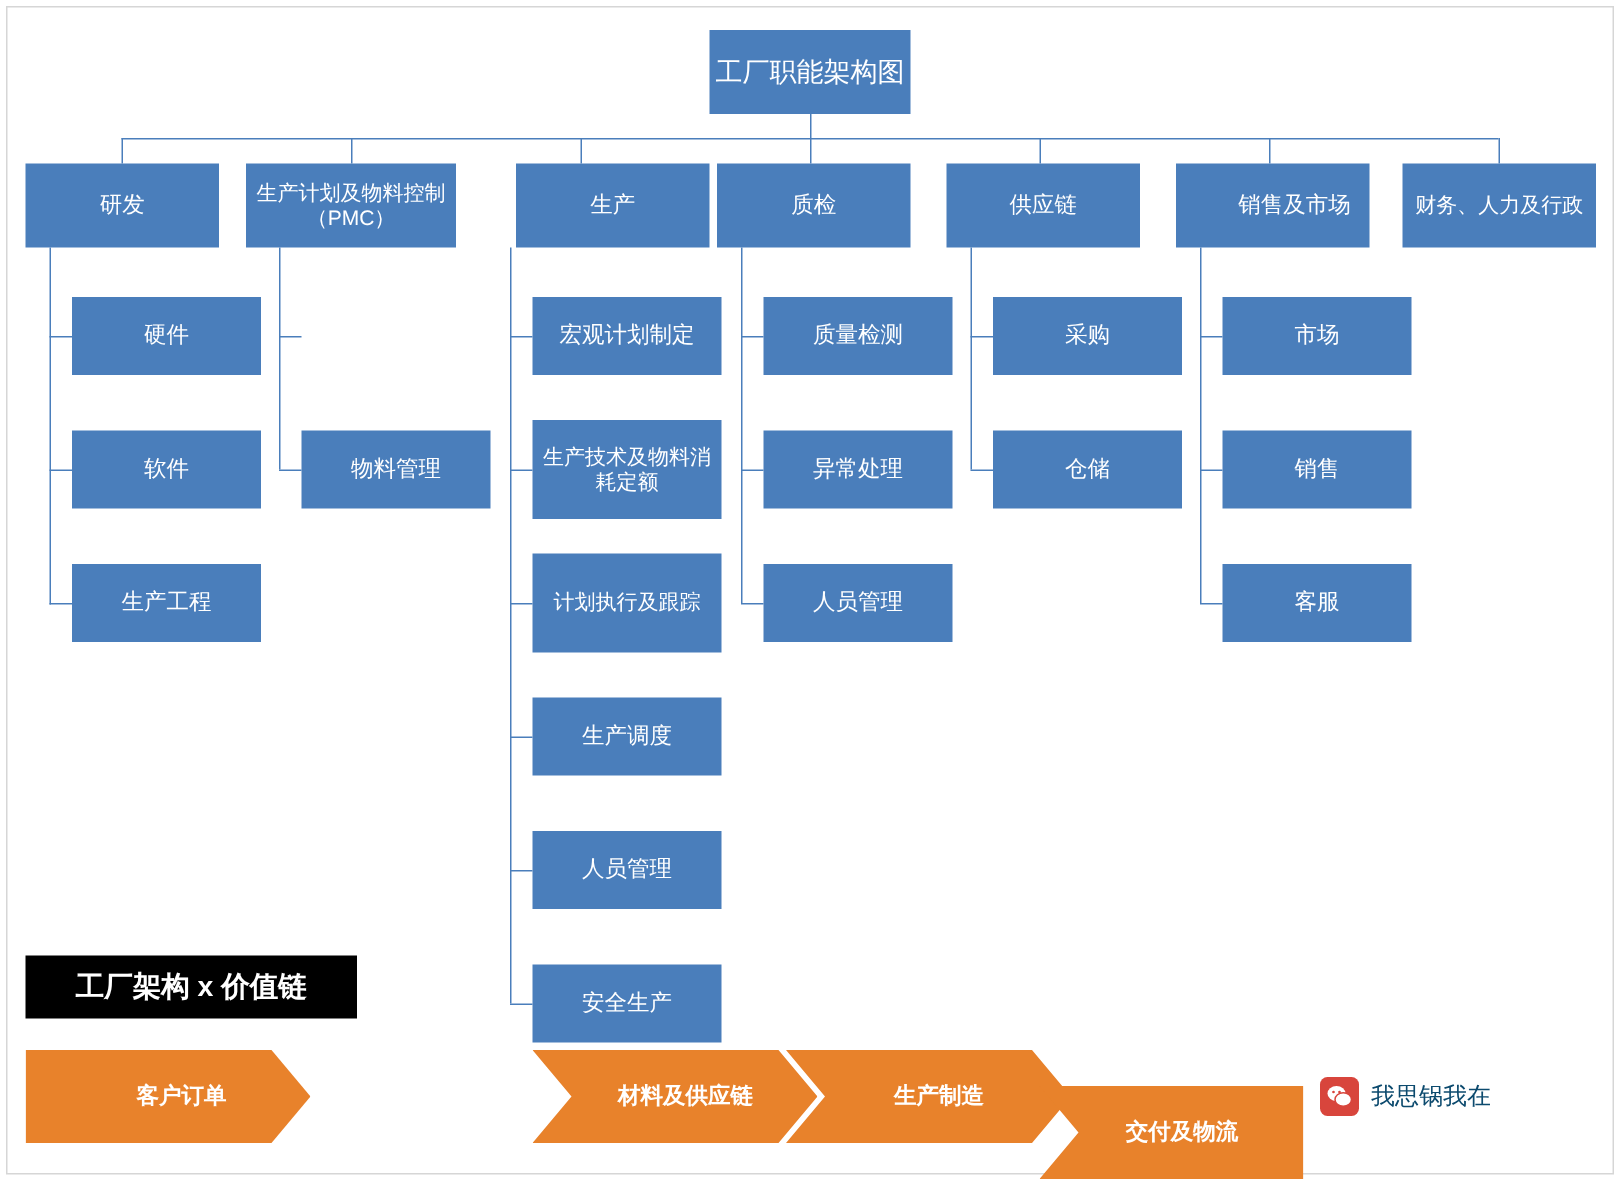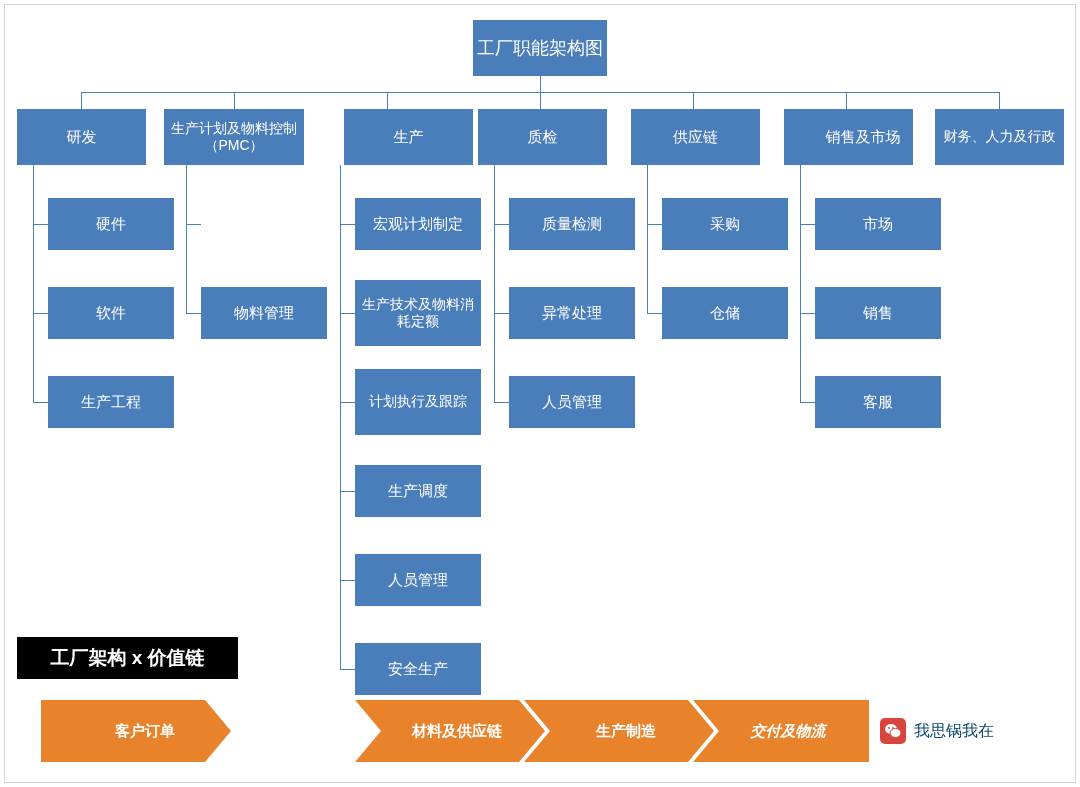"客户订单" .chev.first { margin-left: 24px -> none }
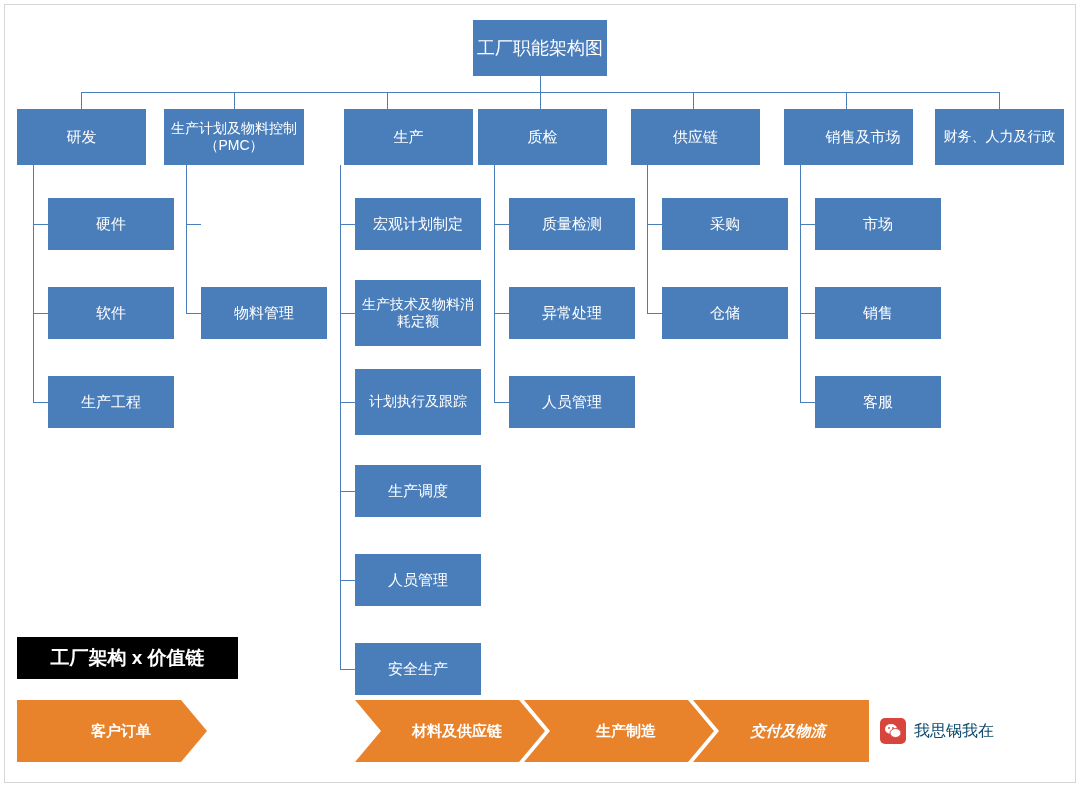"交付及物流" div.chev { font-style: italic -> none; top: 700px -> 724px }
